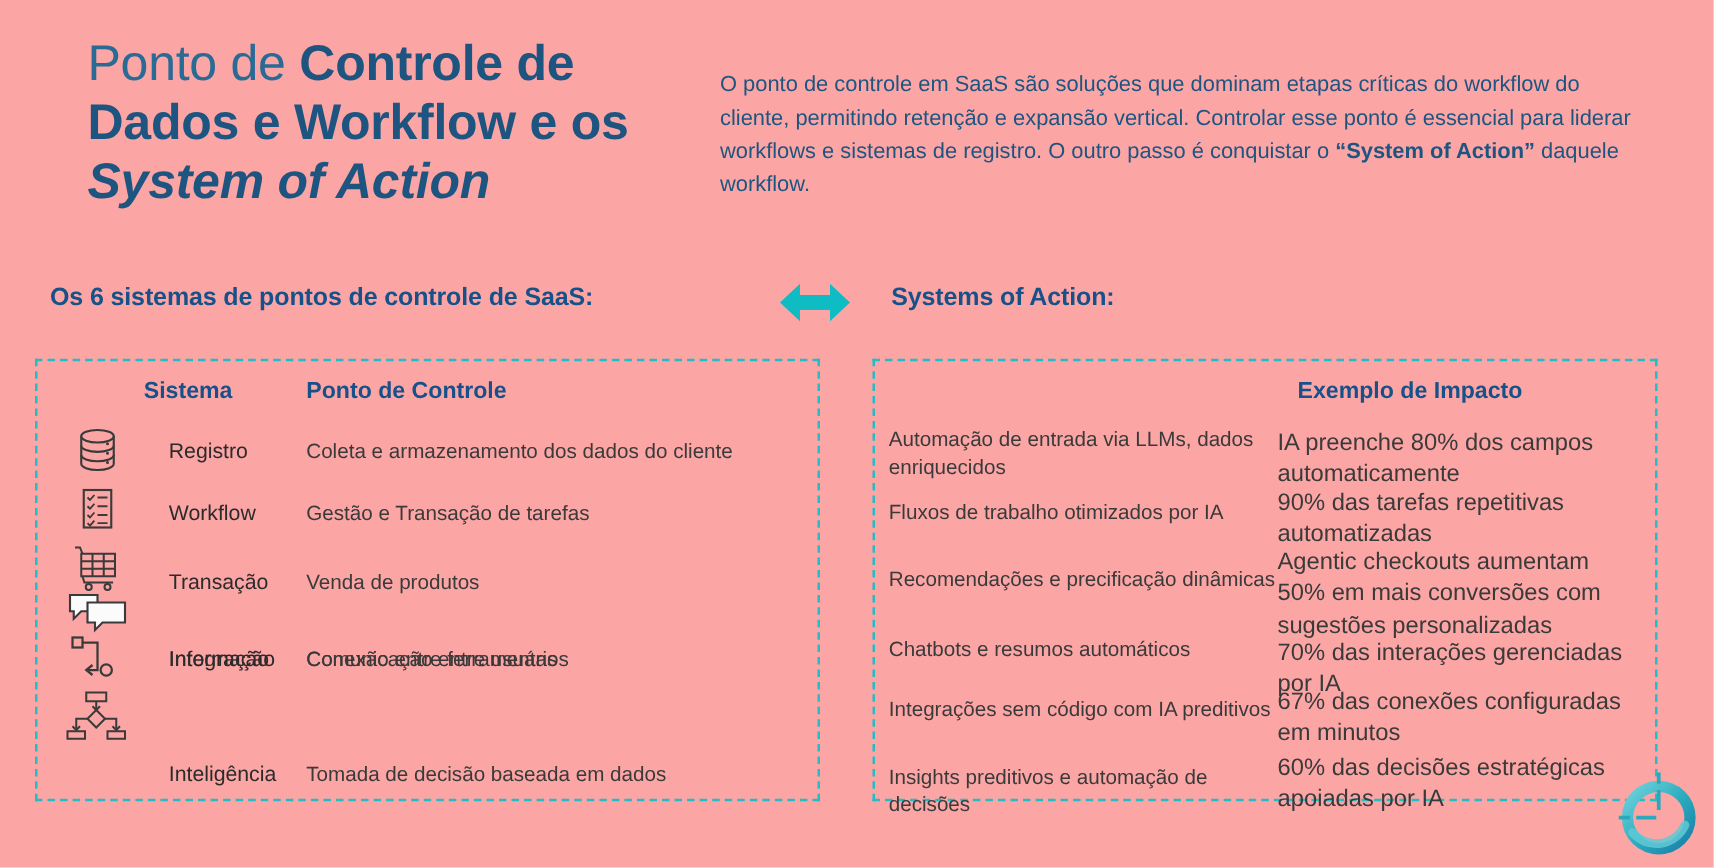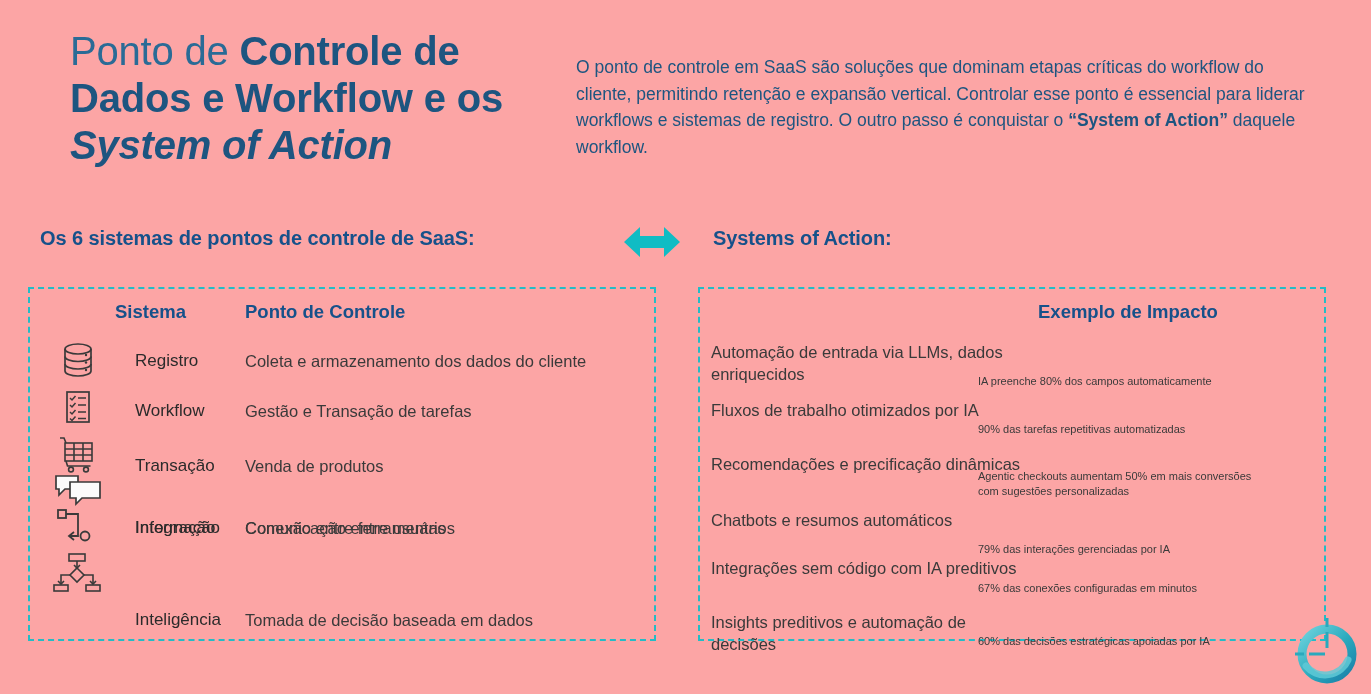"IA preenche 80% dos campos" .rrow .icell { font-size: 11px -> 19px; left: 978px -> 1022px; margin-top: 32px -> none }
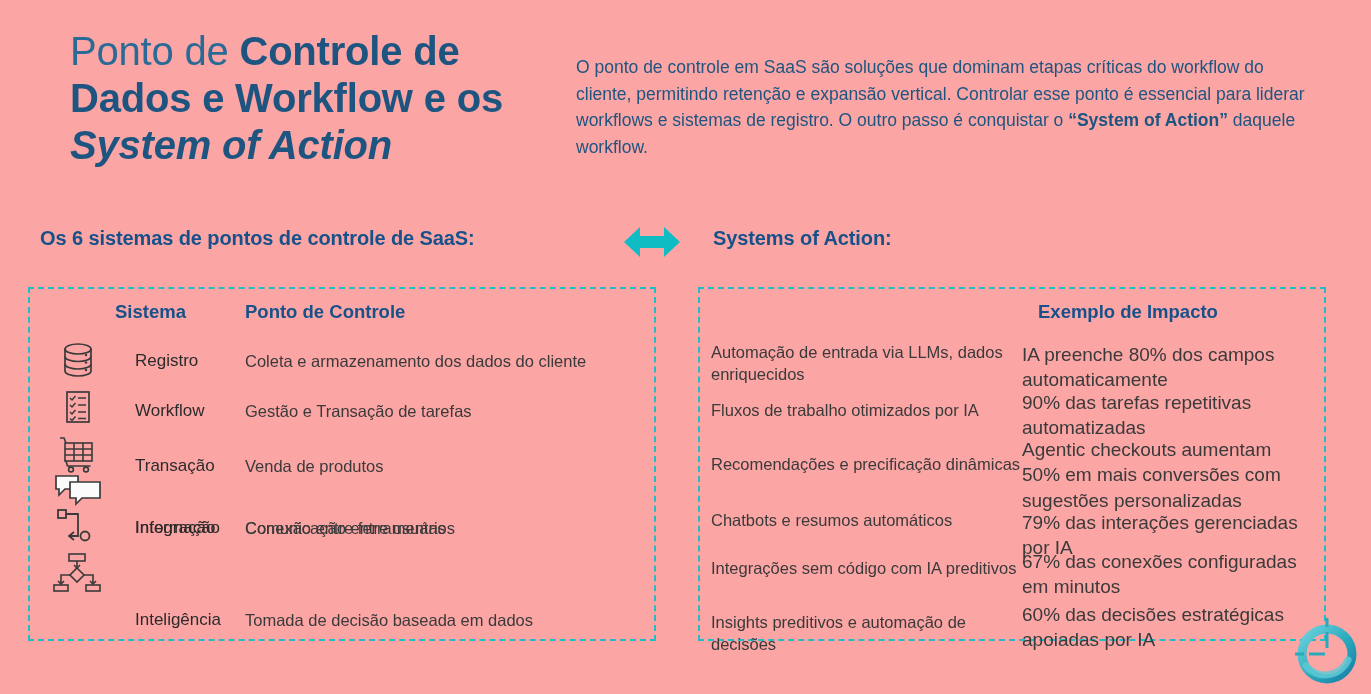"79% das interações gerenciadas por" div.icell { text: 79% -> 70% }
